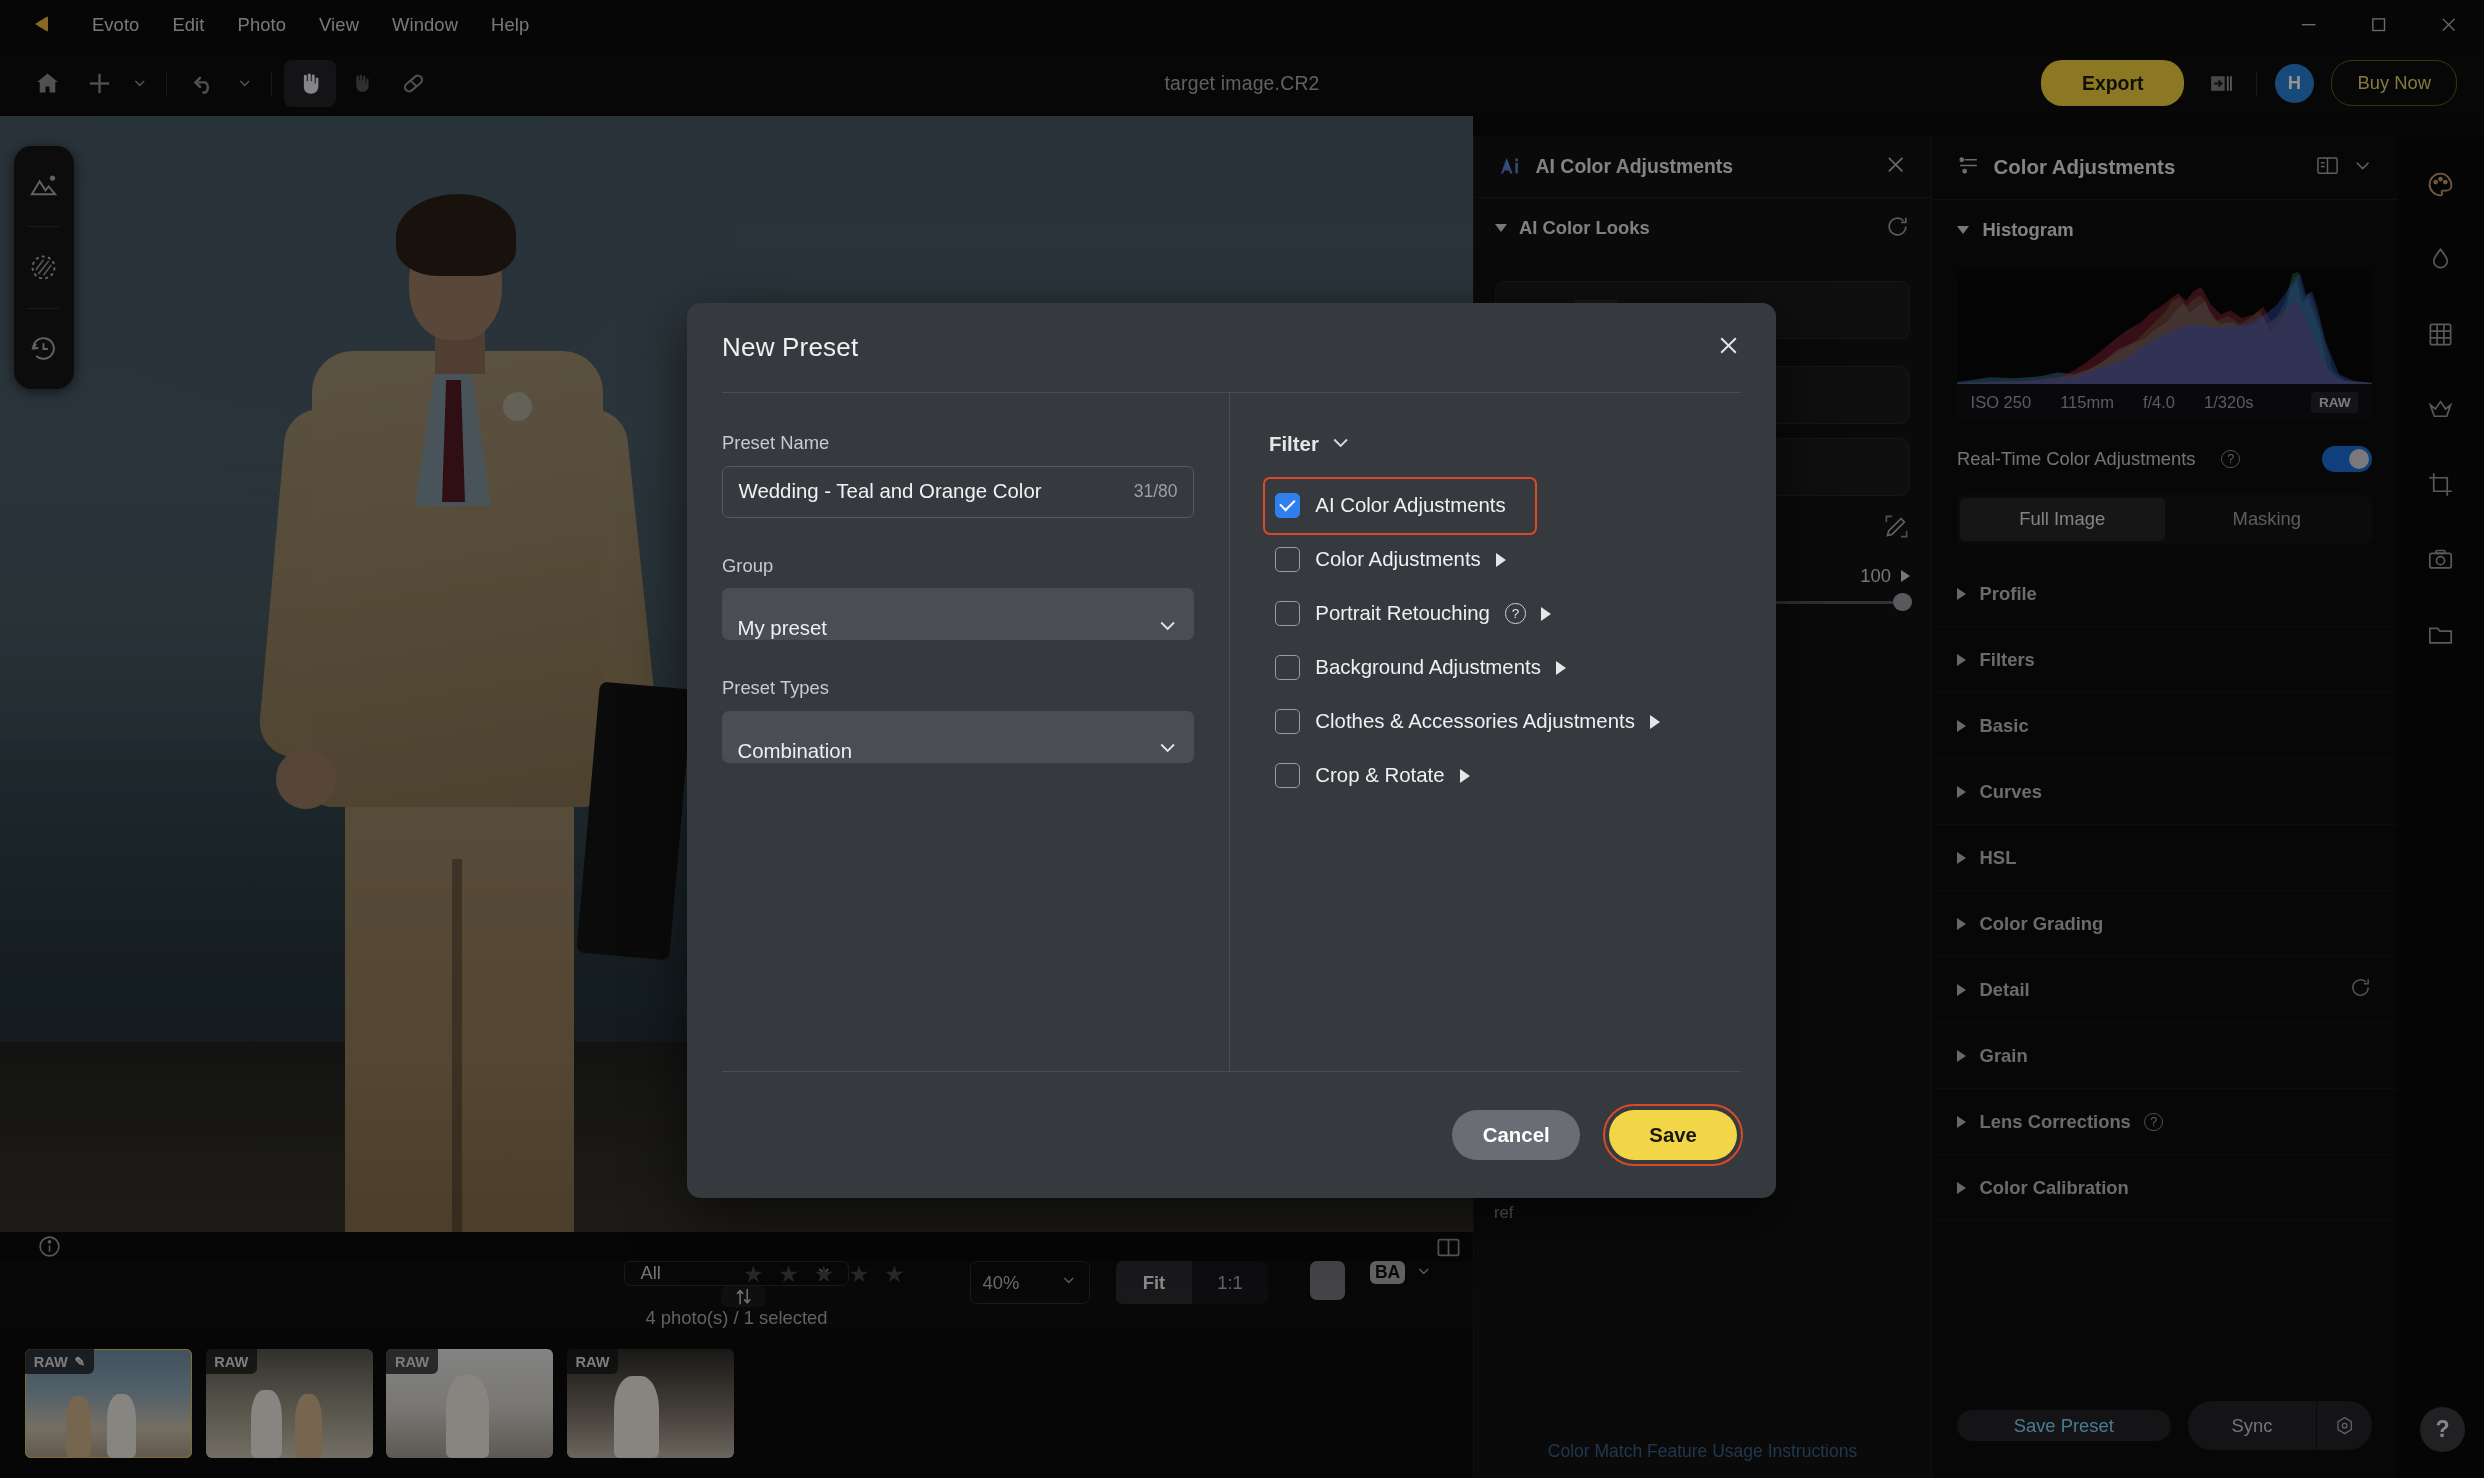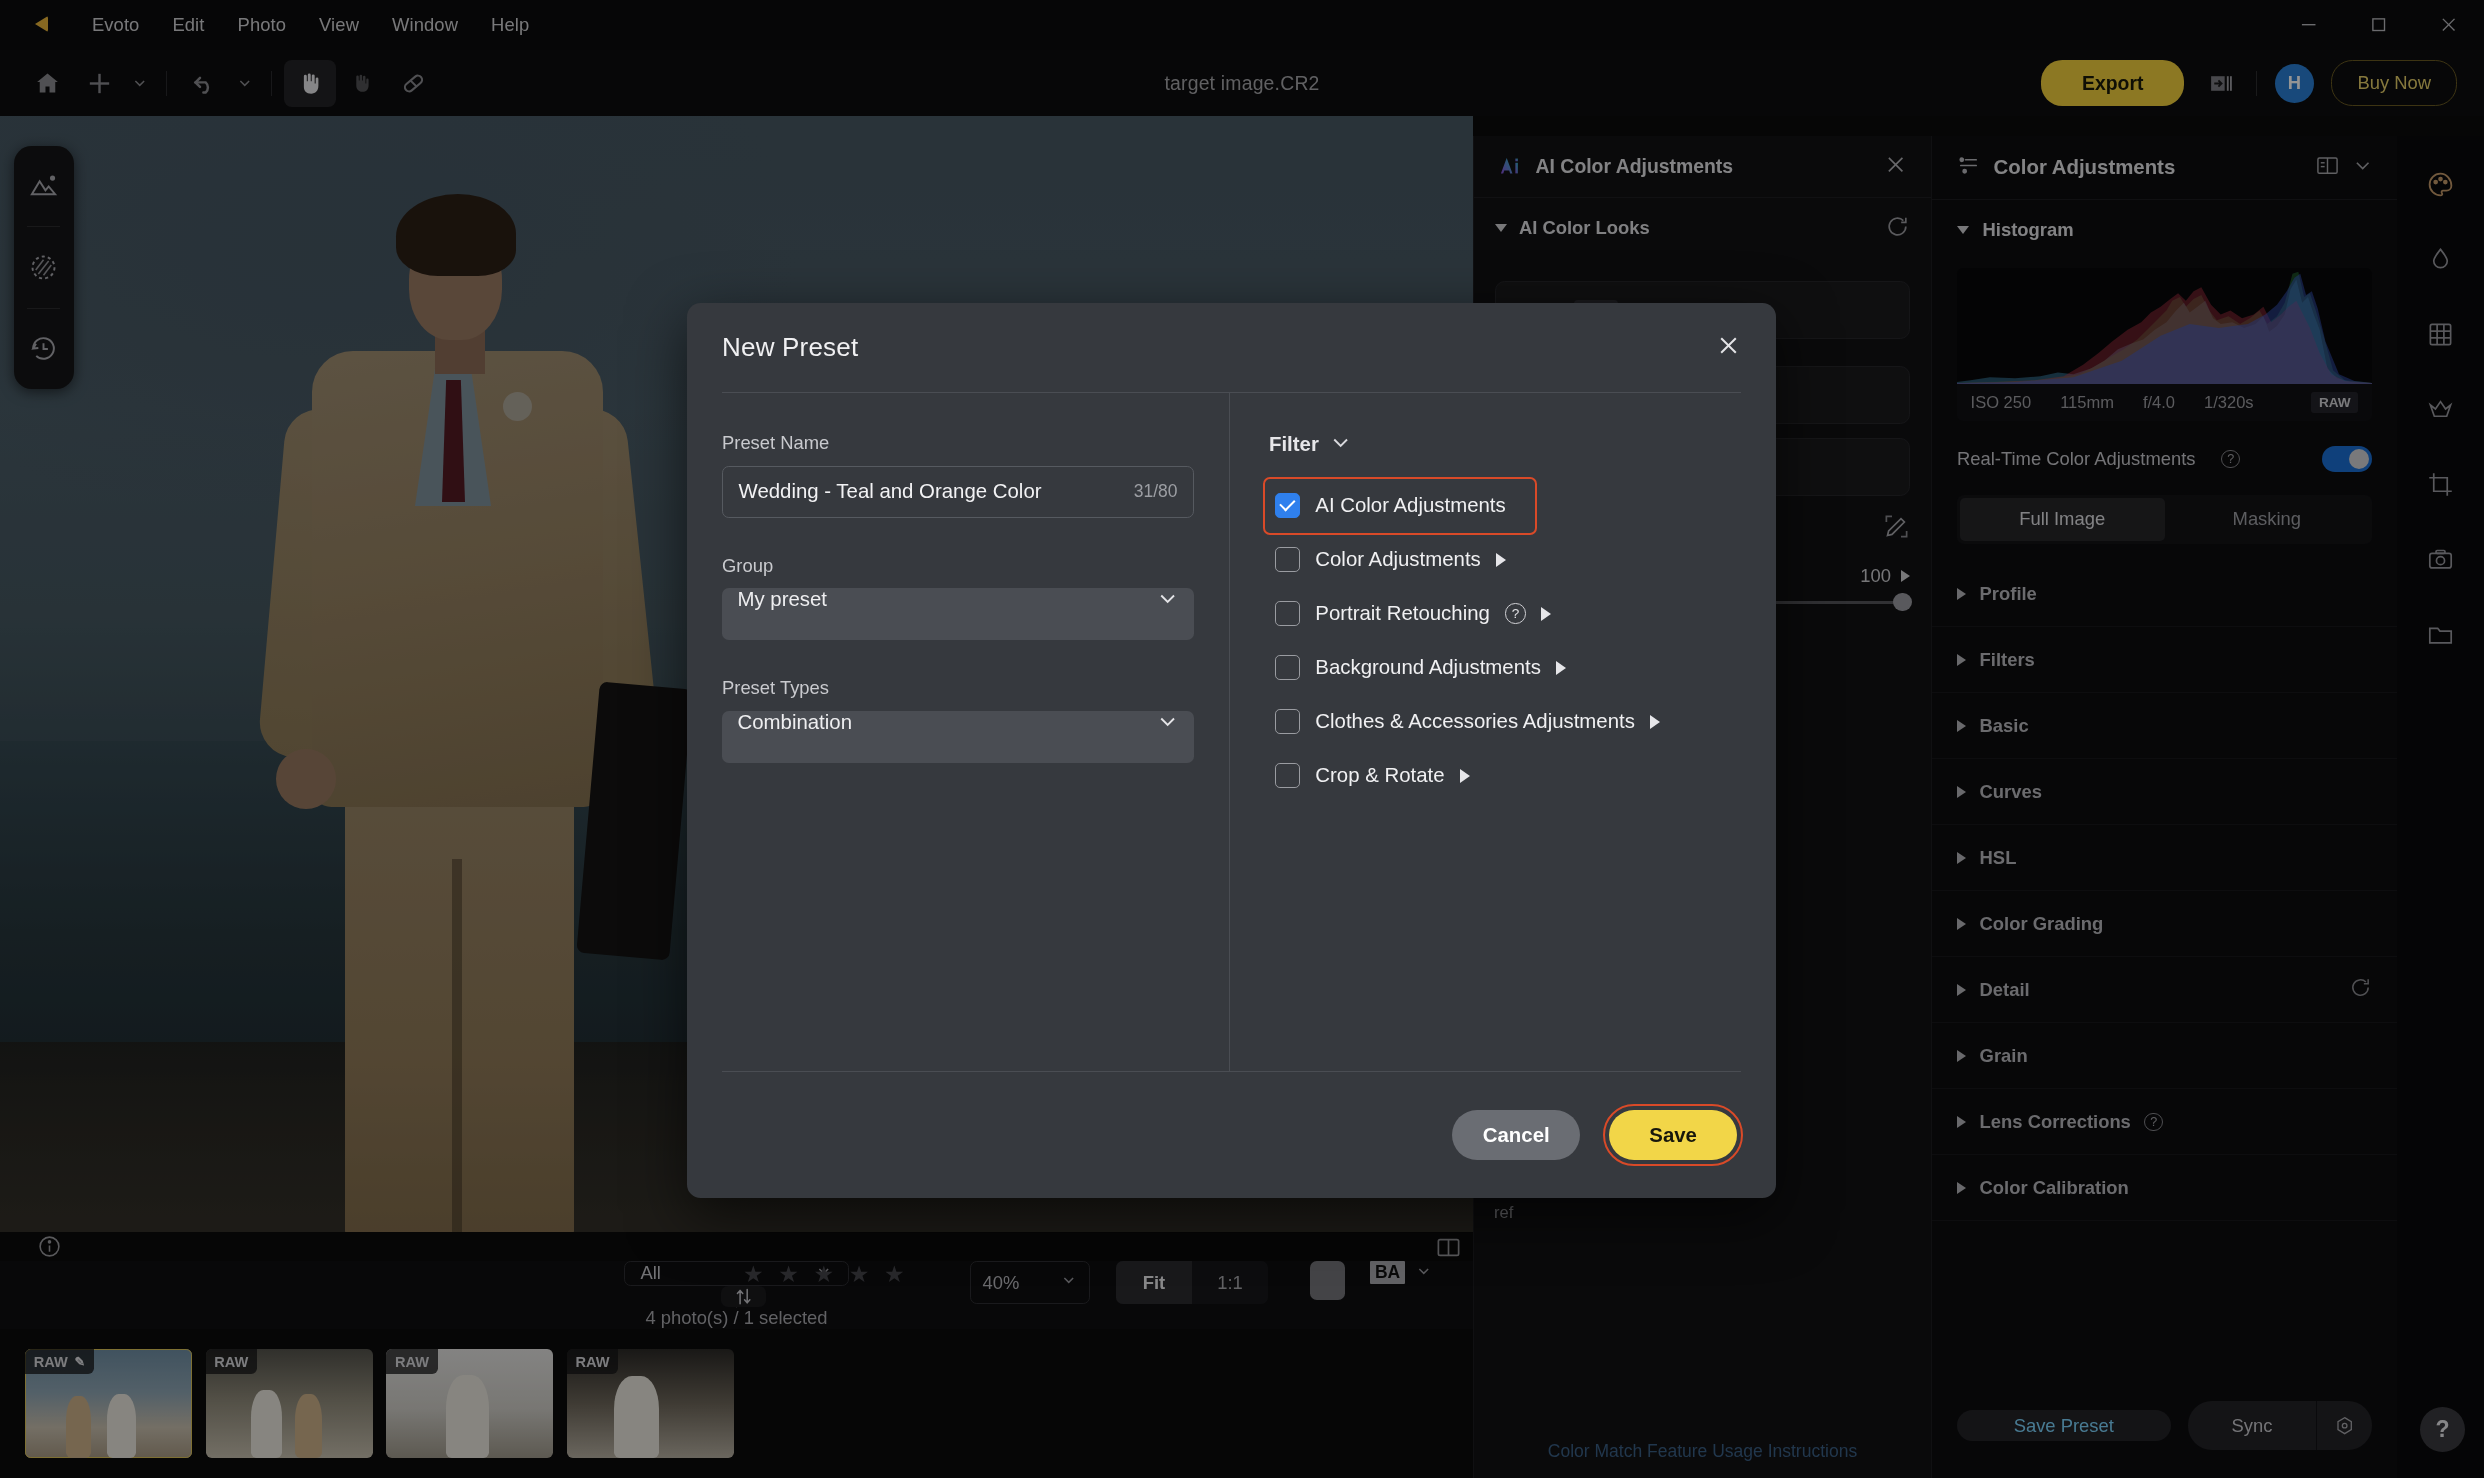"My preset" .select-input { align-items: flex-start -> flex-end }
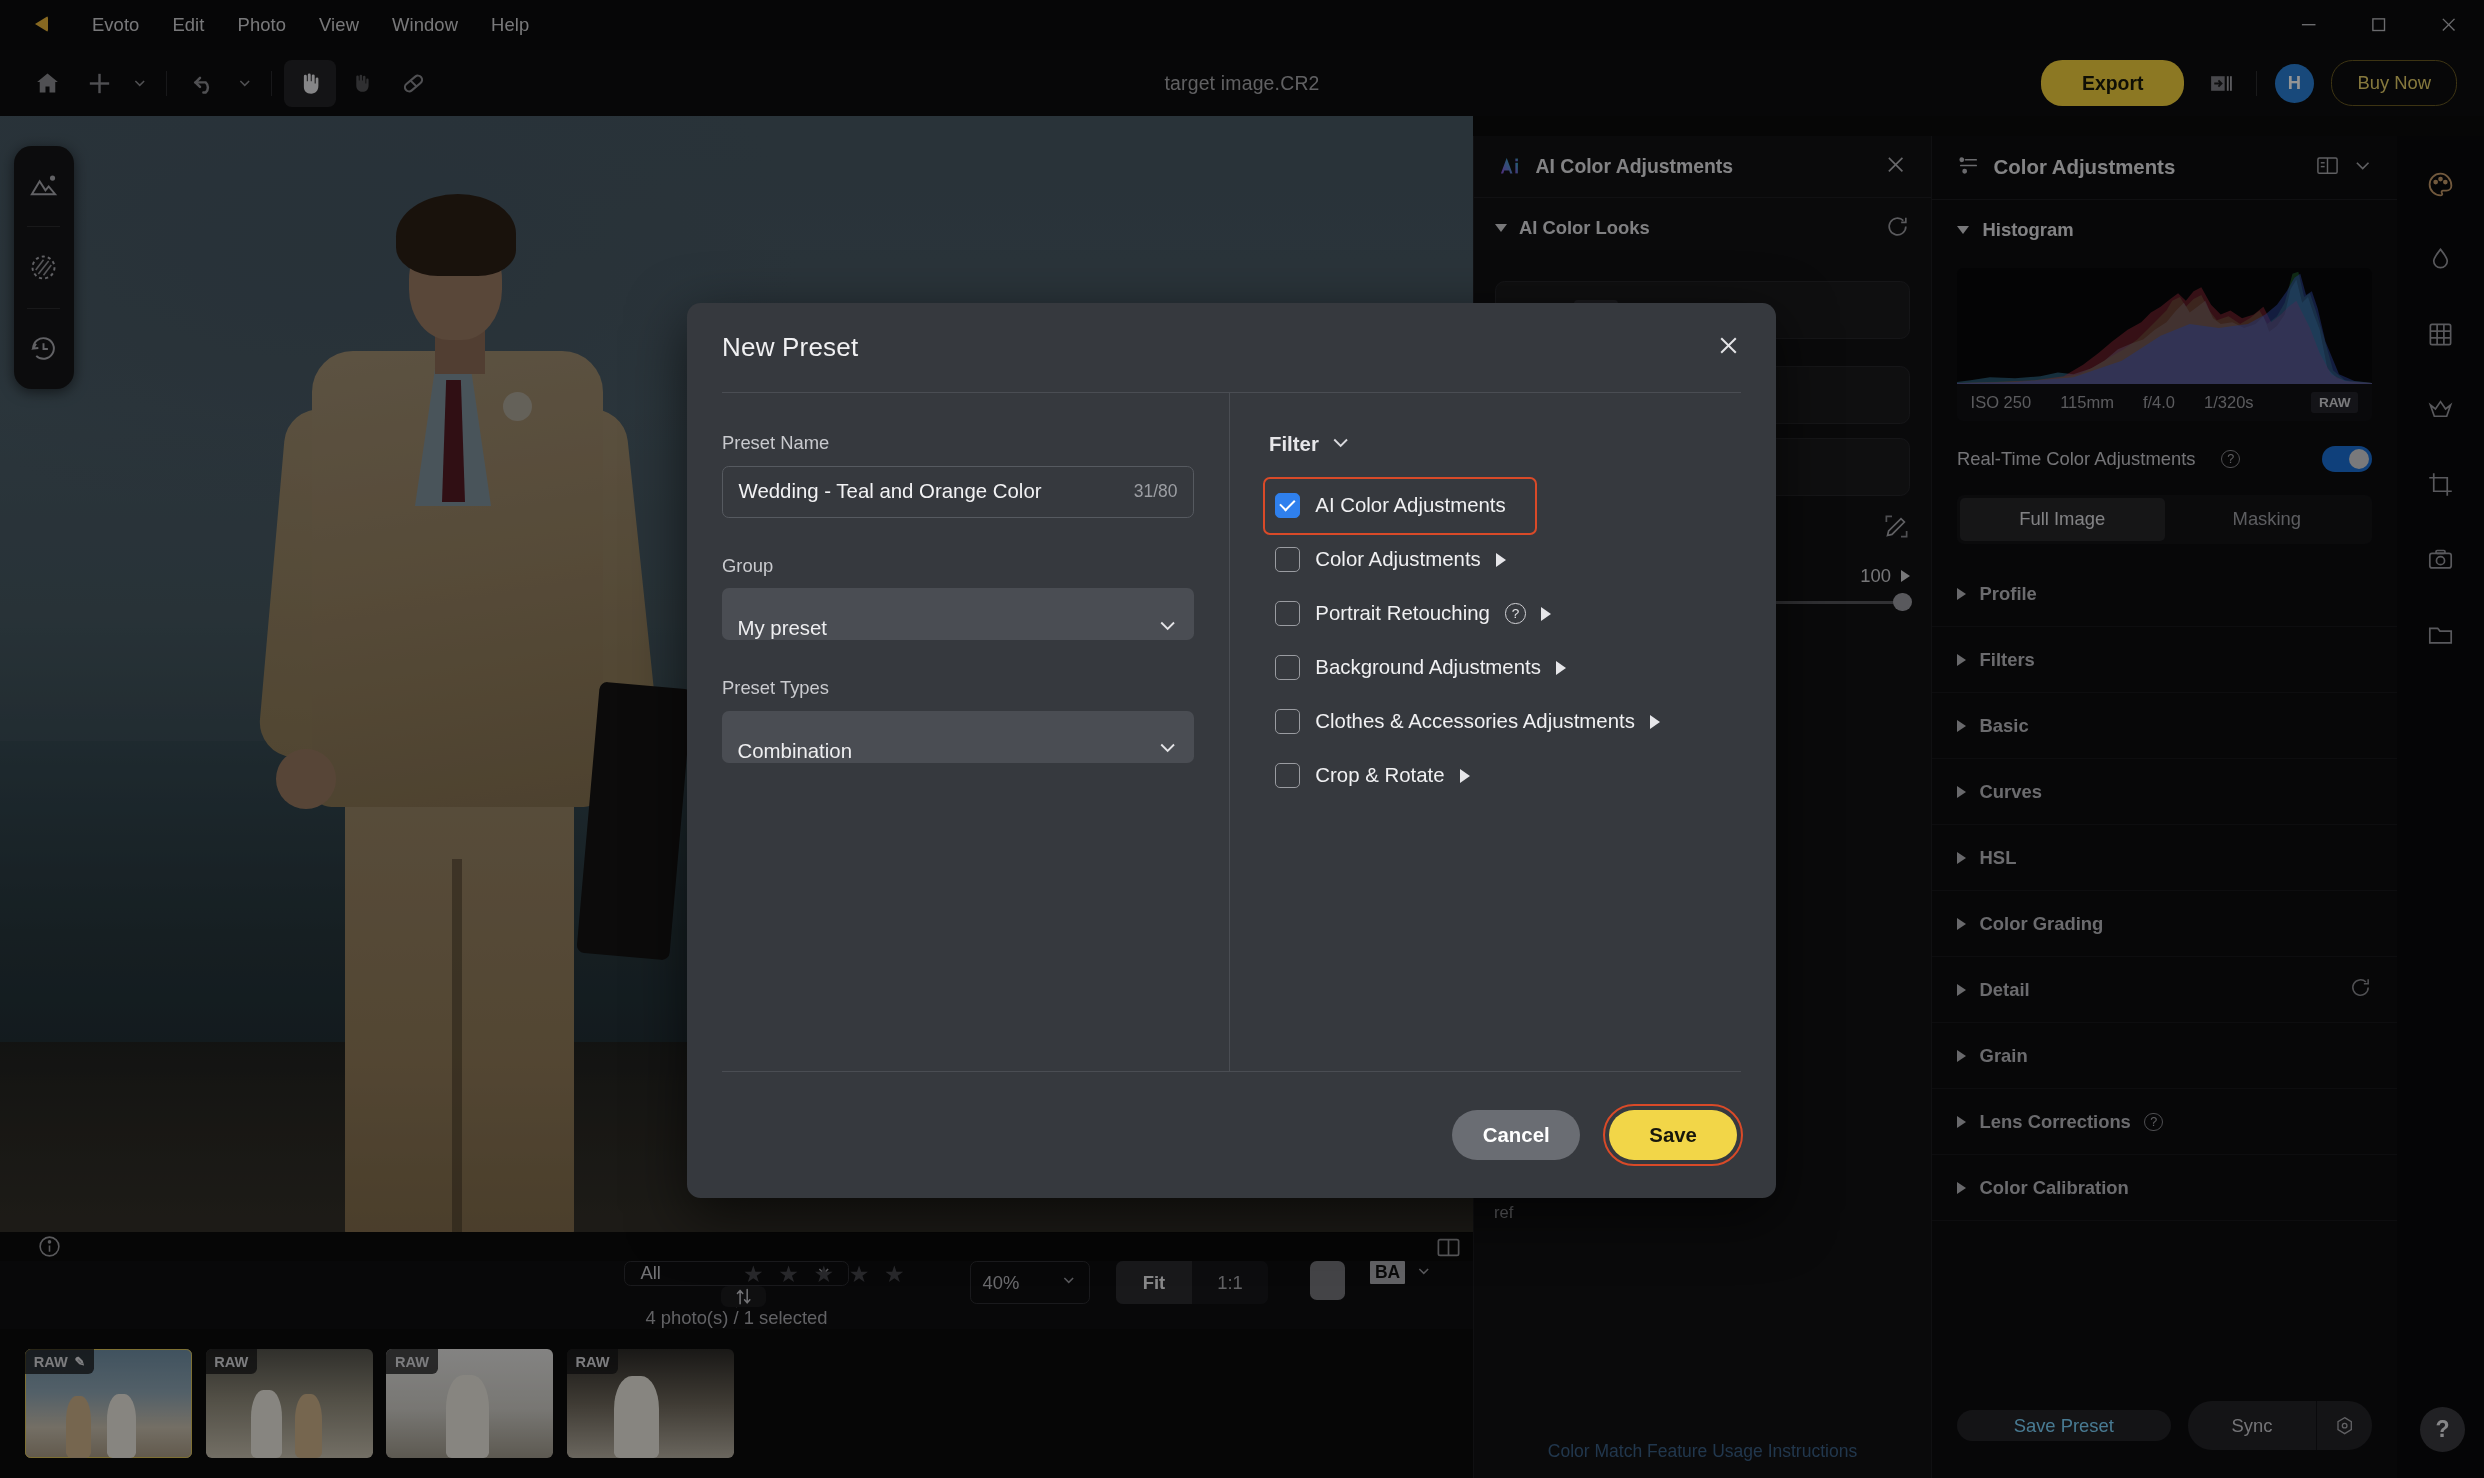"BA" .ba-chip { border-radius: 1px -> 6px }
